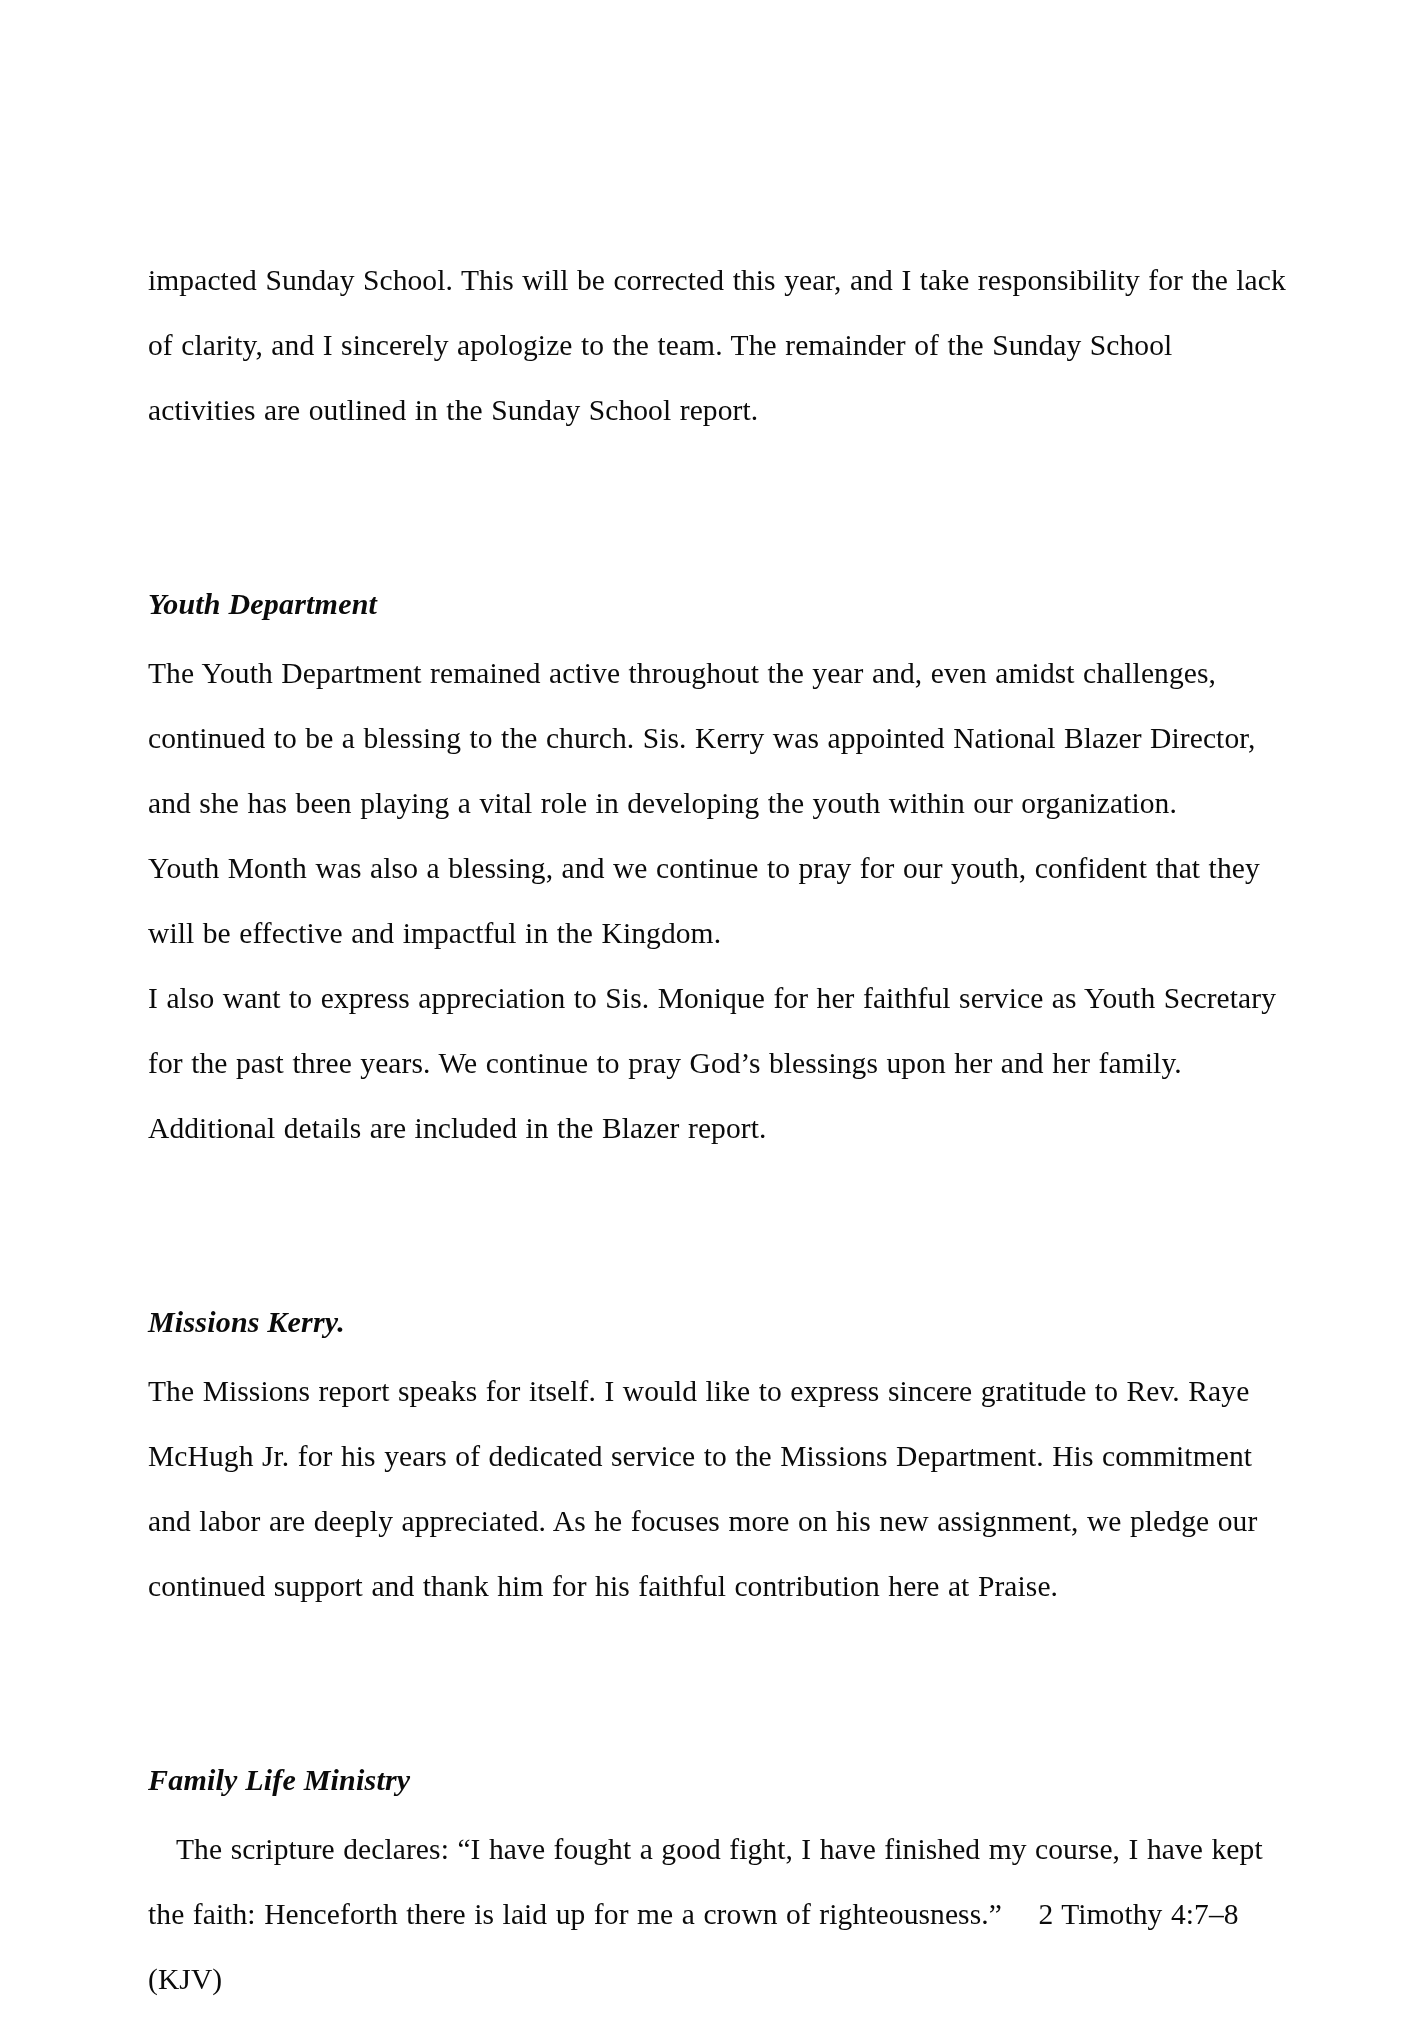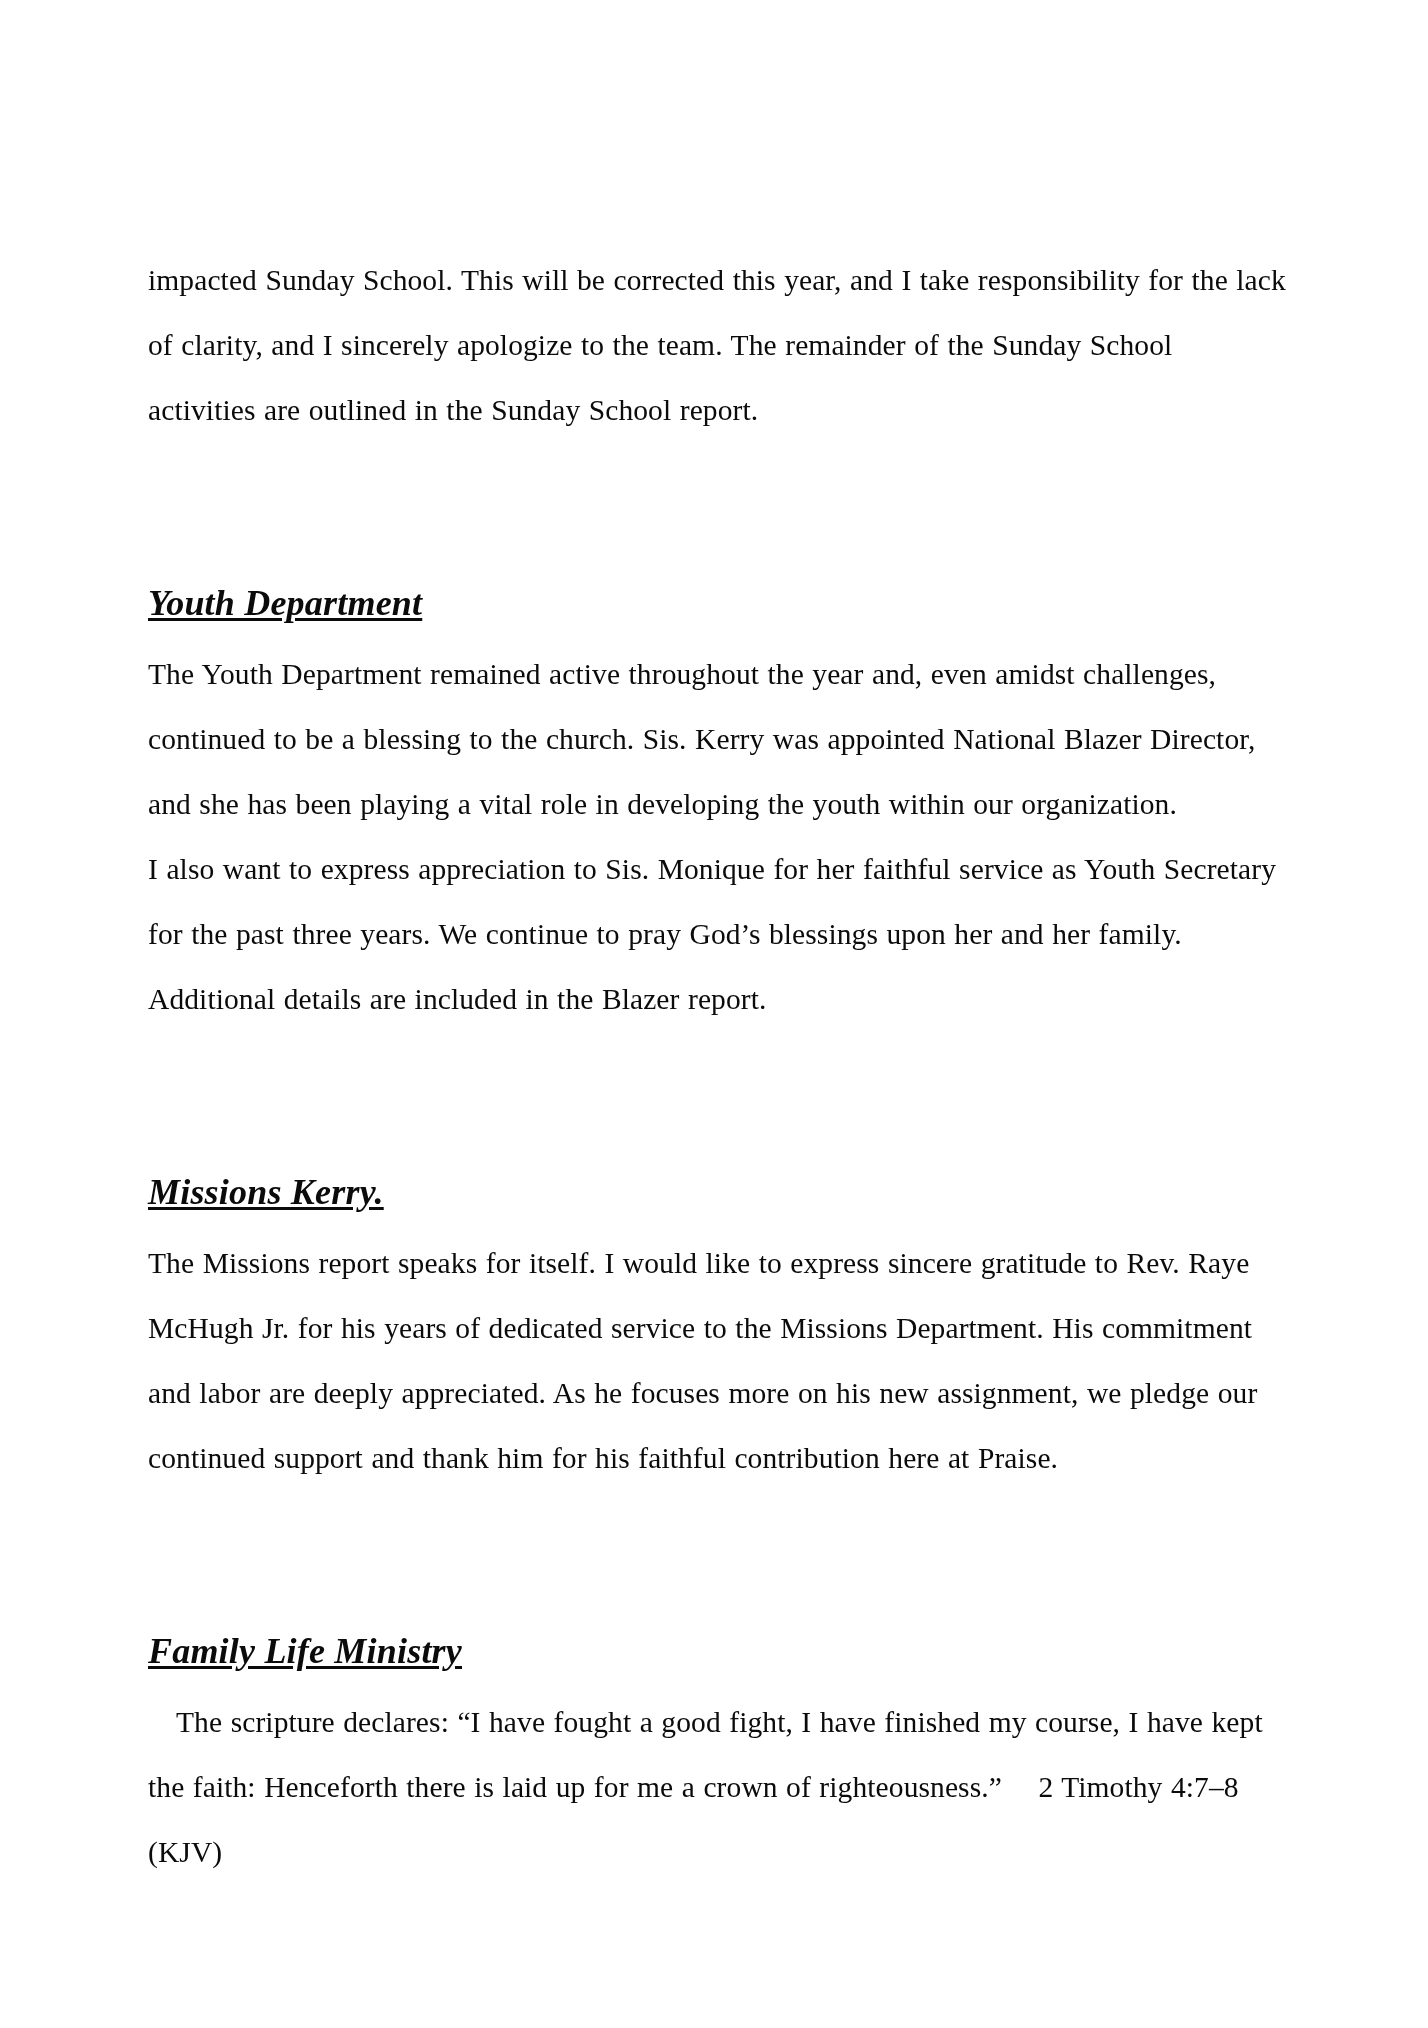"Youth Department" .heading { font-size: 36px -> 30px; text-decoration: underline -> none }
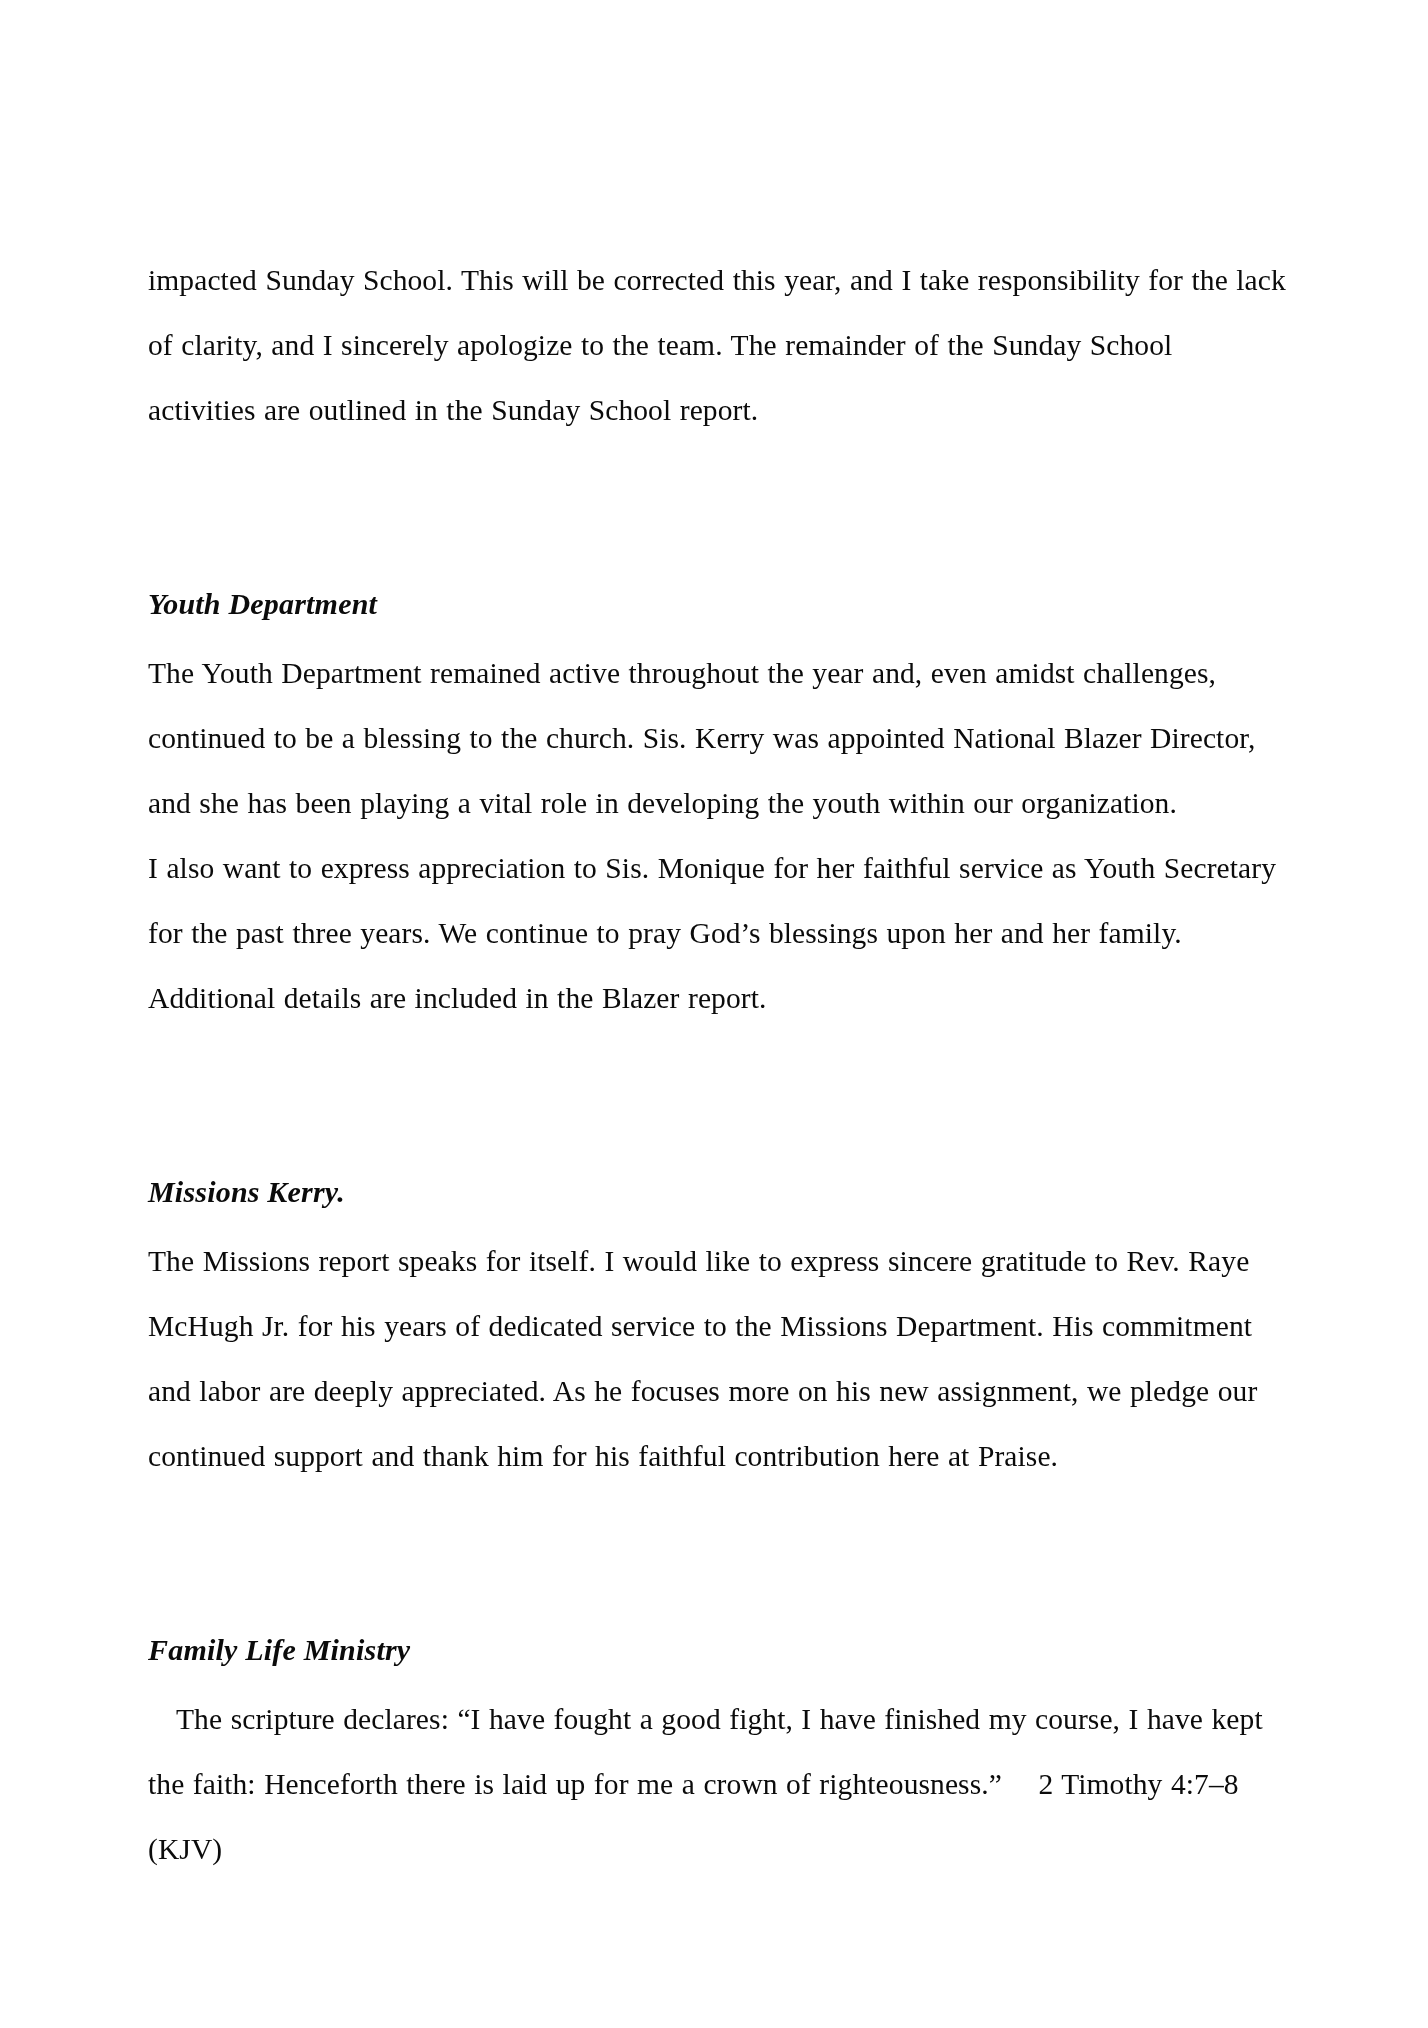"Youth Month was also a" p.para { html: none -> <p>Youth Month was also a blessing, and we continue to pray for our youth, confident that they will be effective and impactful in the Kingdom.</p> }
